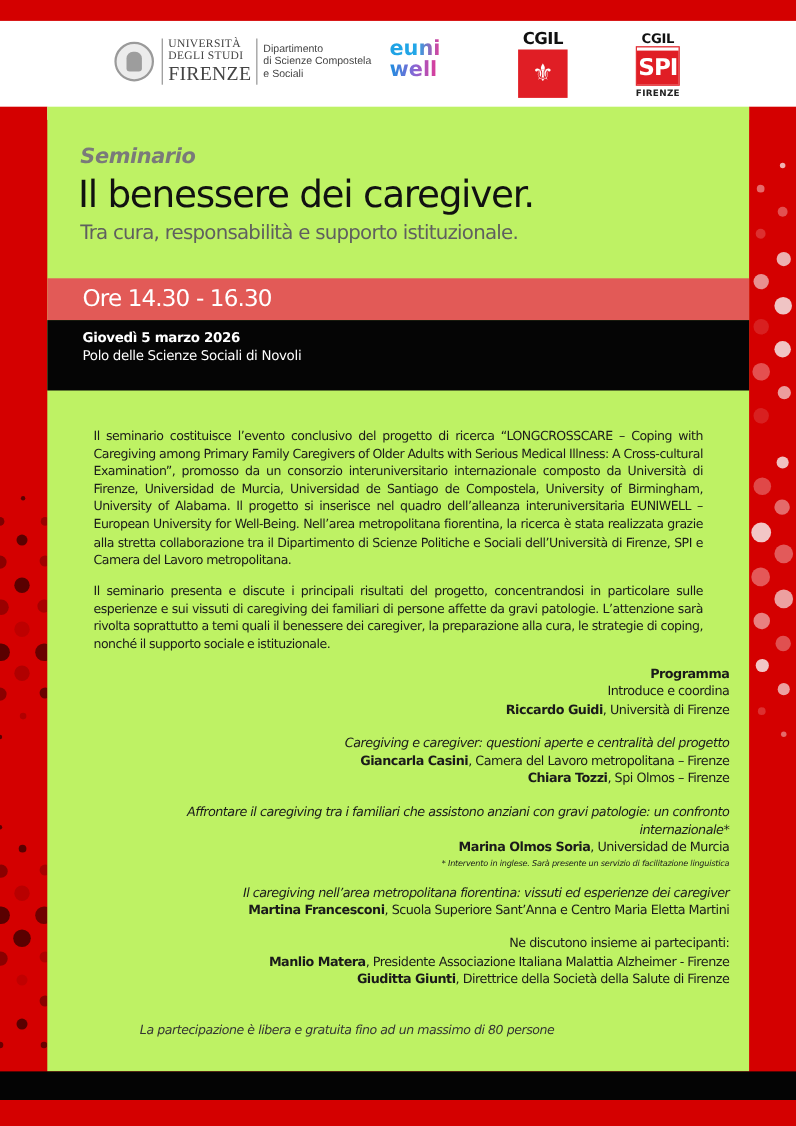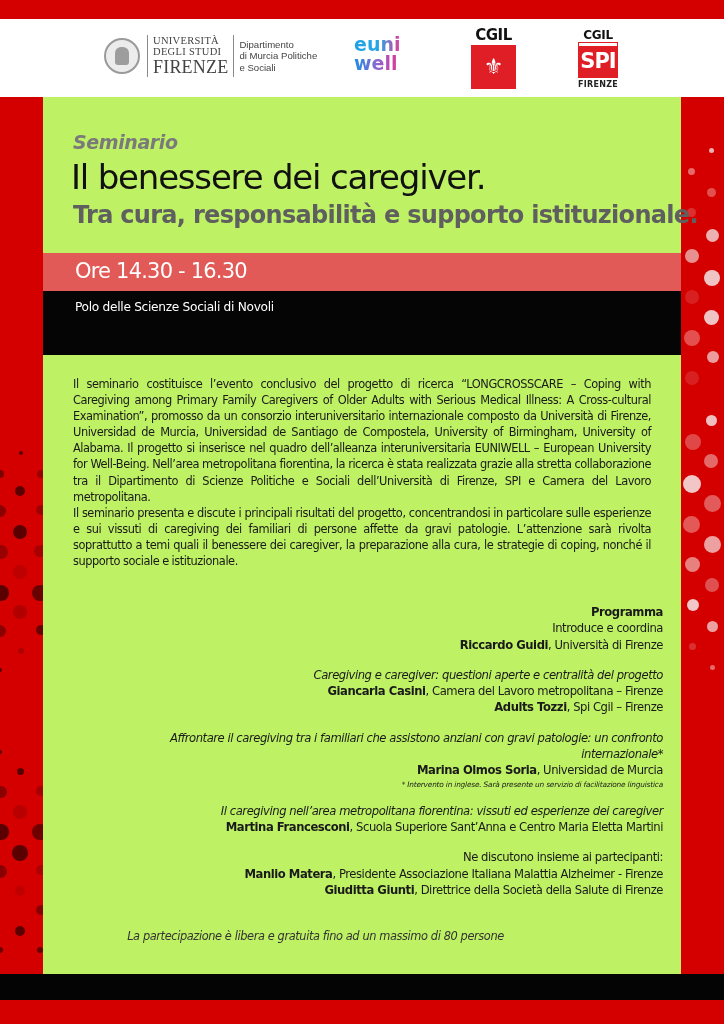"di Murcia Politiche" div { text: Murcia Politiche -> Scienze Compostela }
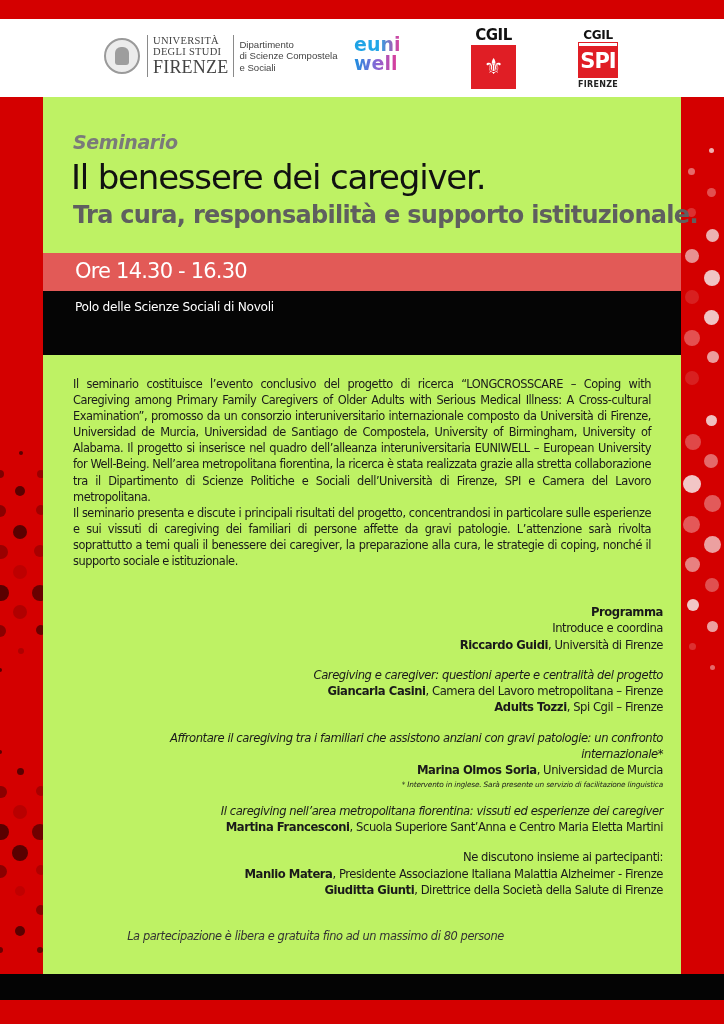"Tra cura, responsabilità e supporto" .subtitle { font-size: 24px -> 18px; font-weight: bold -> normal }
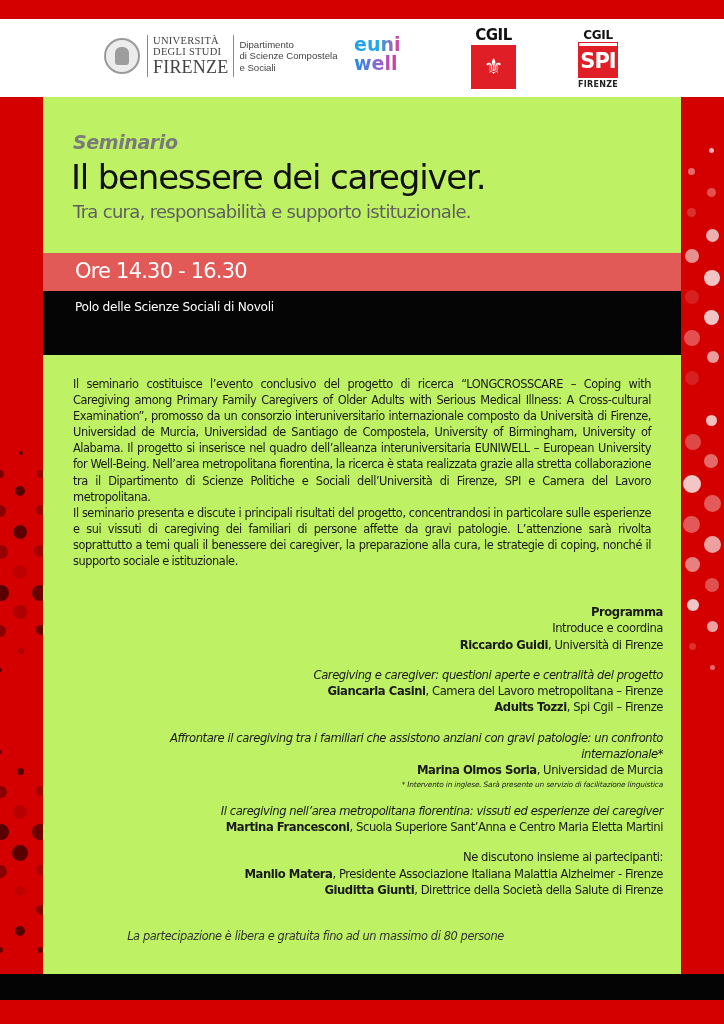"Giovedì 5 marzo 2026" div.date { html: none -> <div>Giovedì 5 marzo 2026</div> }
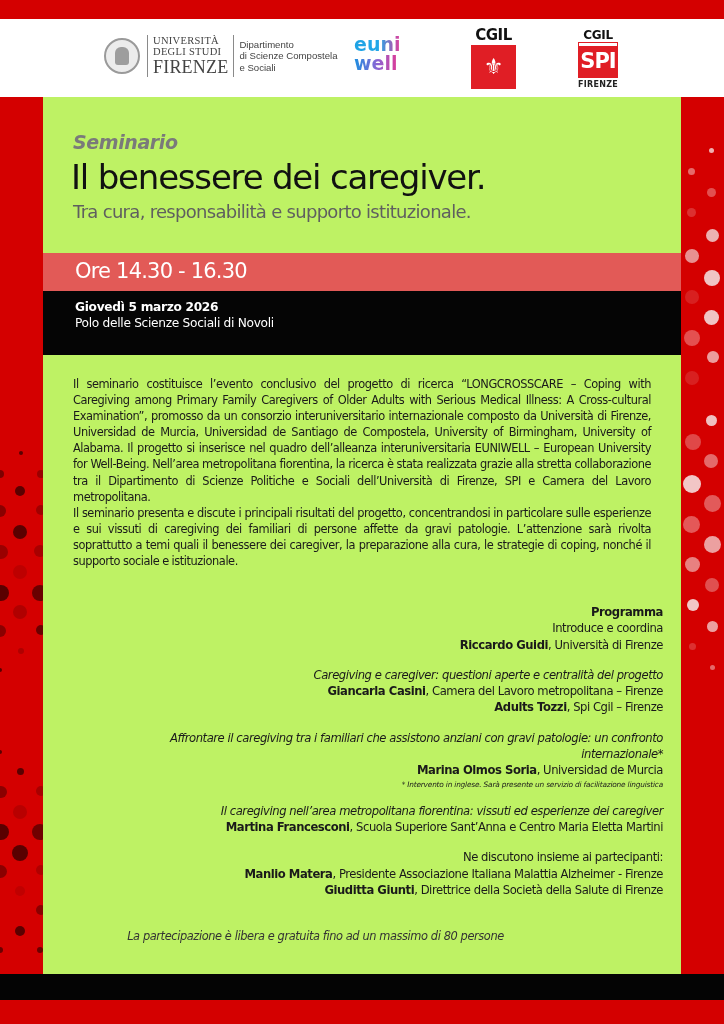"Il seminario costituisce l’evento" .body-text p { margin: 0 -> 12px }
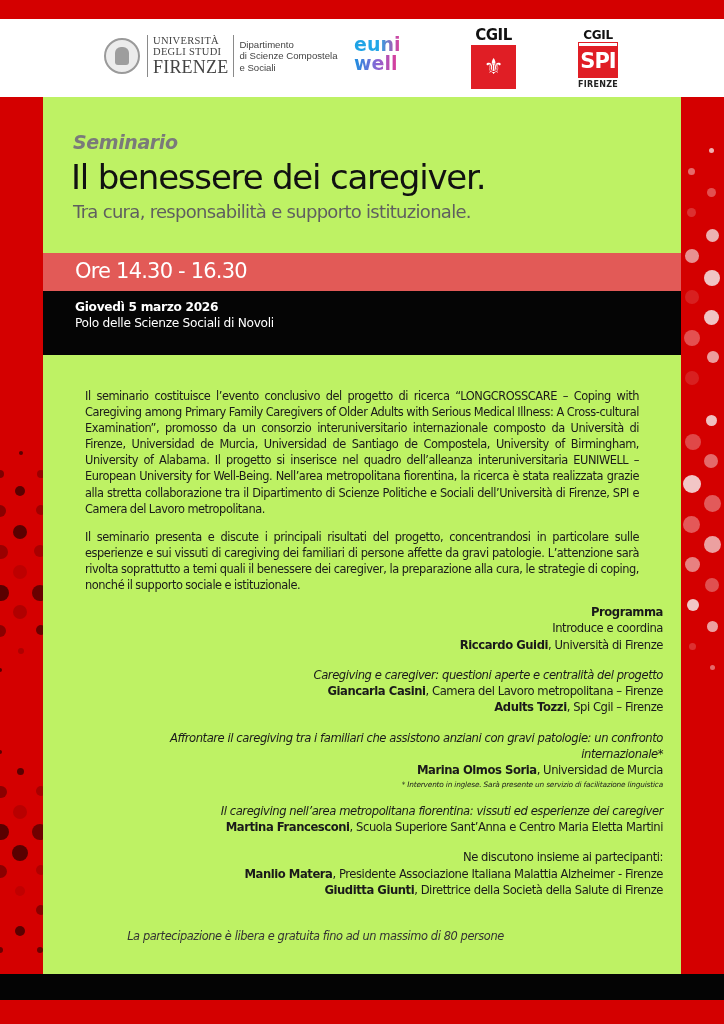"Adults Tozzi" b { text: Adults -> Chiara }
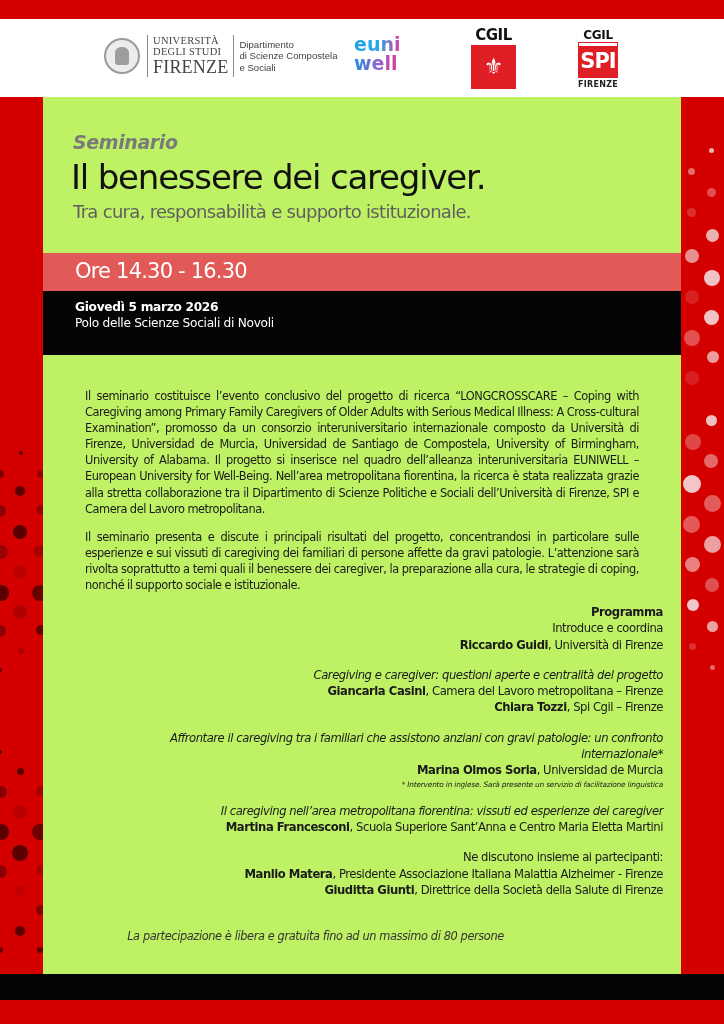", Spi Cgil – Firenze" span { text: Cgil -> Olmos }
